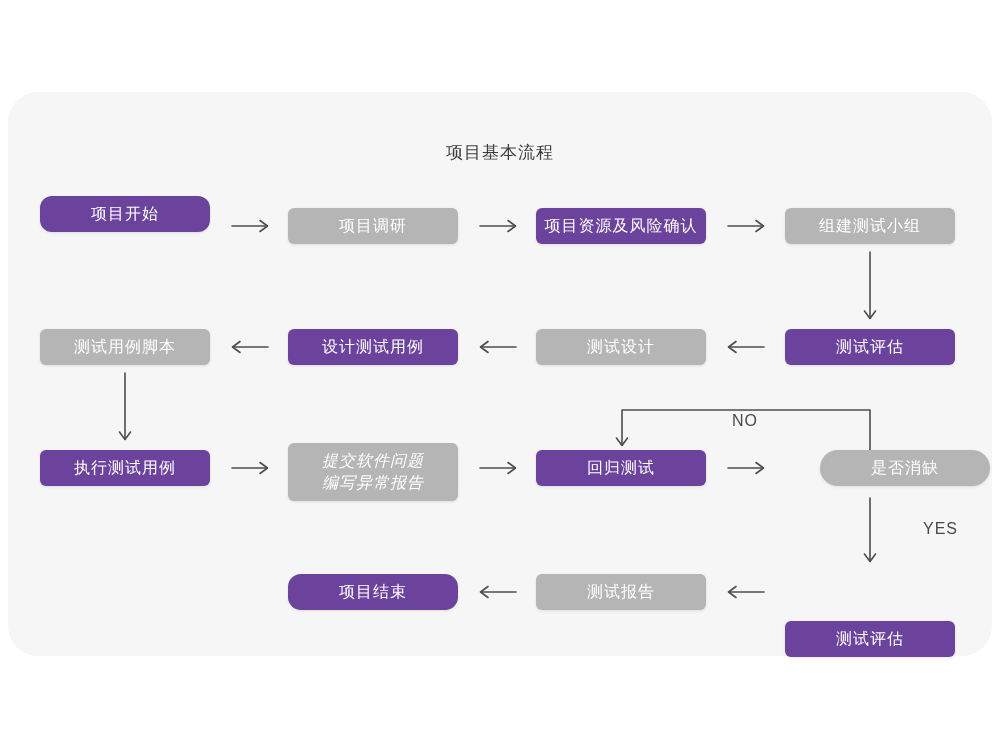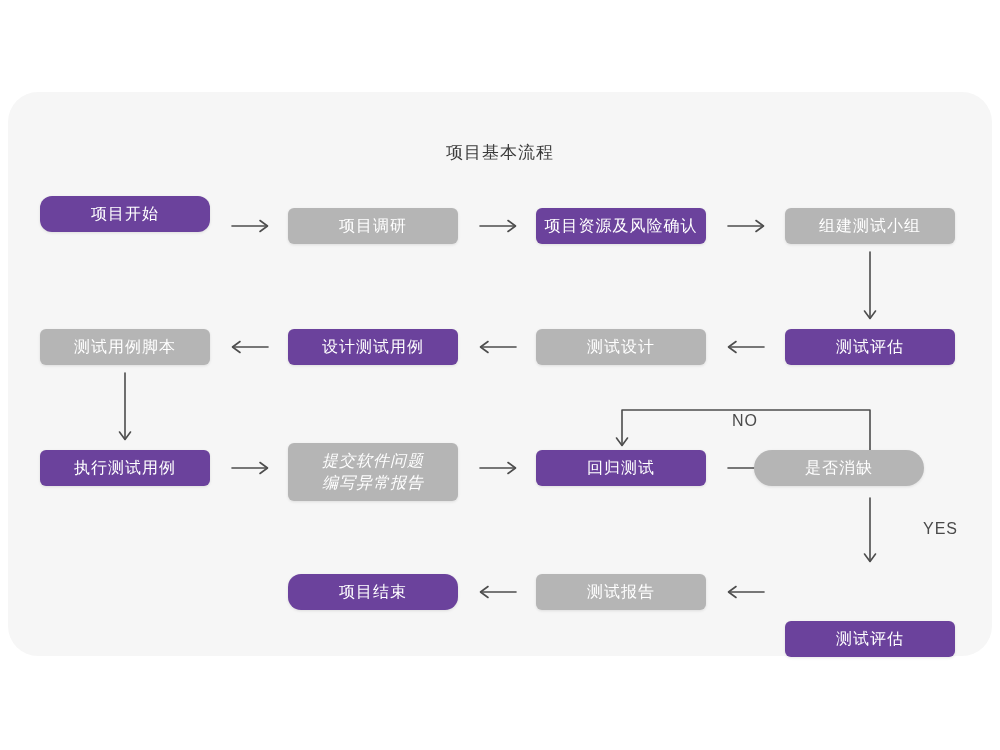"是否消缺" div.node { left: 754px -> 820px }
